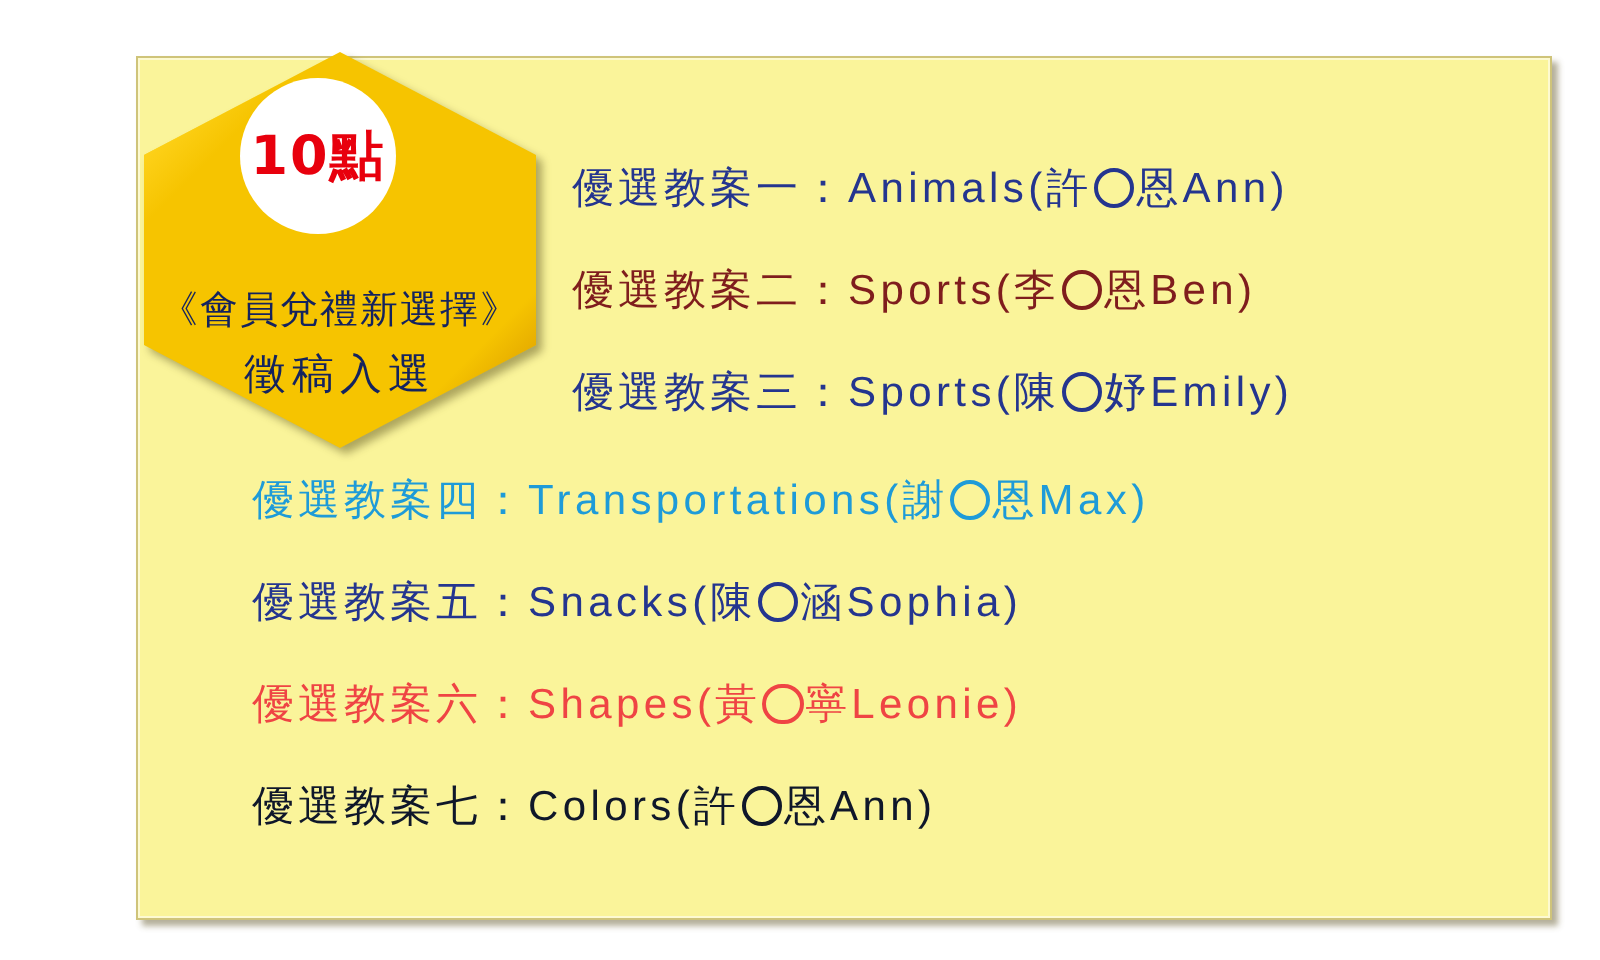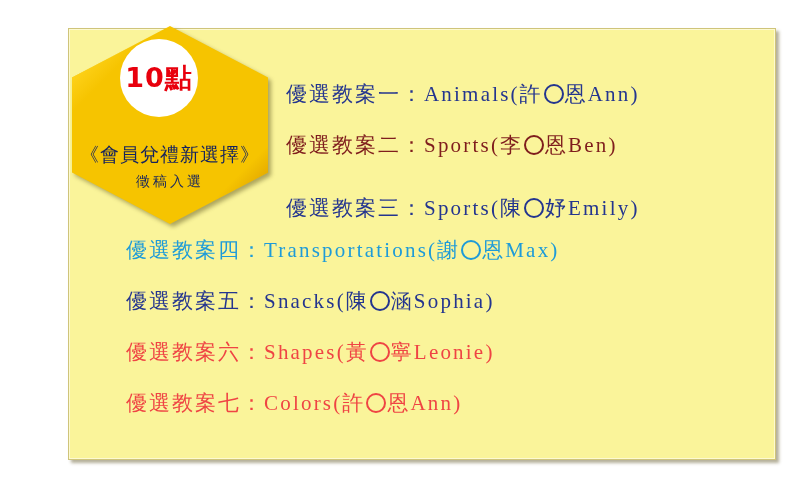"優選教案一：Animals(許 恩Ann)" .line { font-family: Liberation Serif, serif -> Liberation Sans, sans-serif }
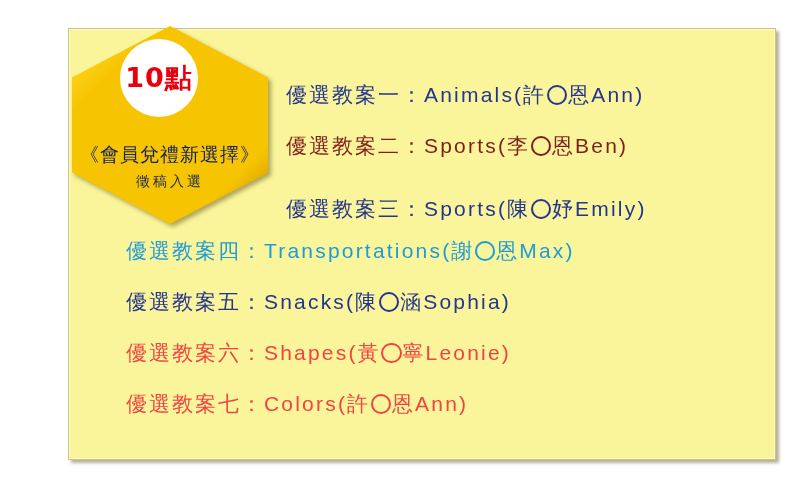"徵稿入選" .hex-text .t2, .hex-text .t3 { font-size: 14px -> 21px }
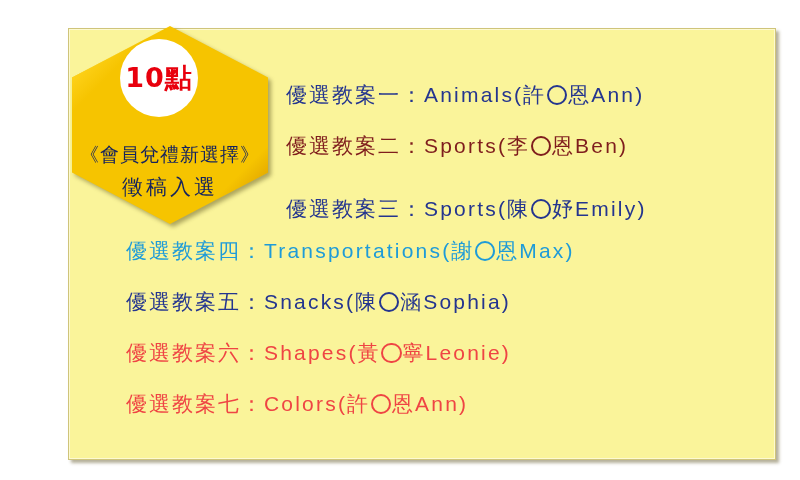"優選教案三：Sports(陳 妤Emily)" .l3 { top: 170px -> 158px }
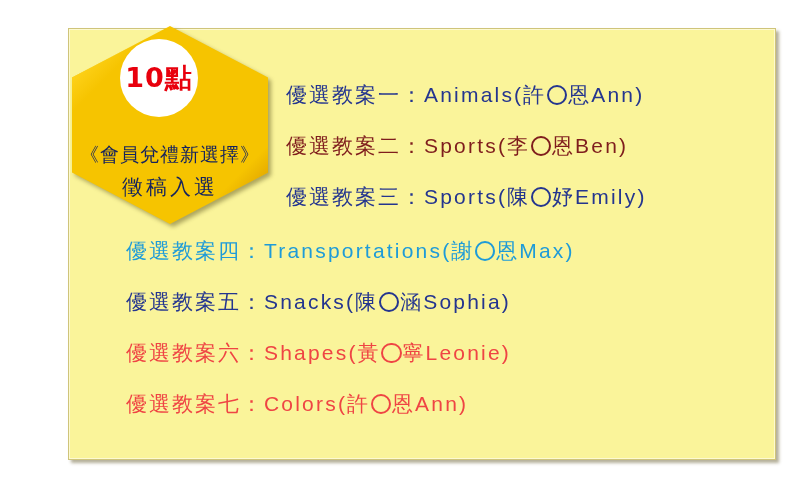"優選教案七：Colors(許 恩Ann)" div.line { color: #ef4444 -> #0f172a }
